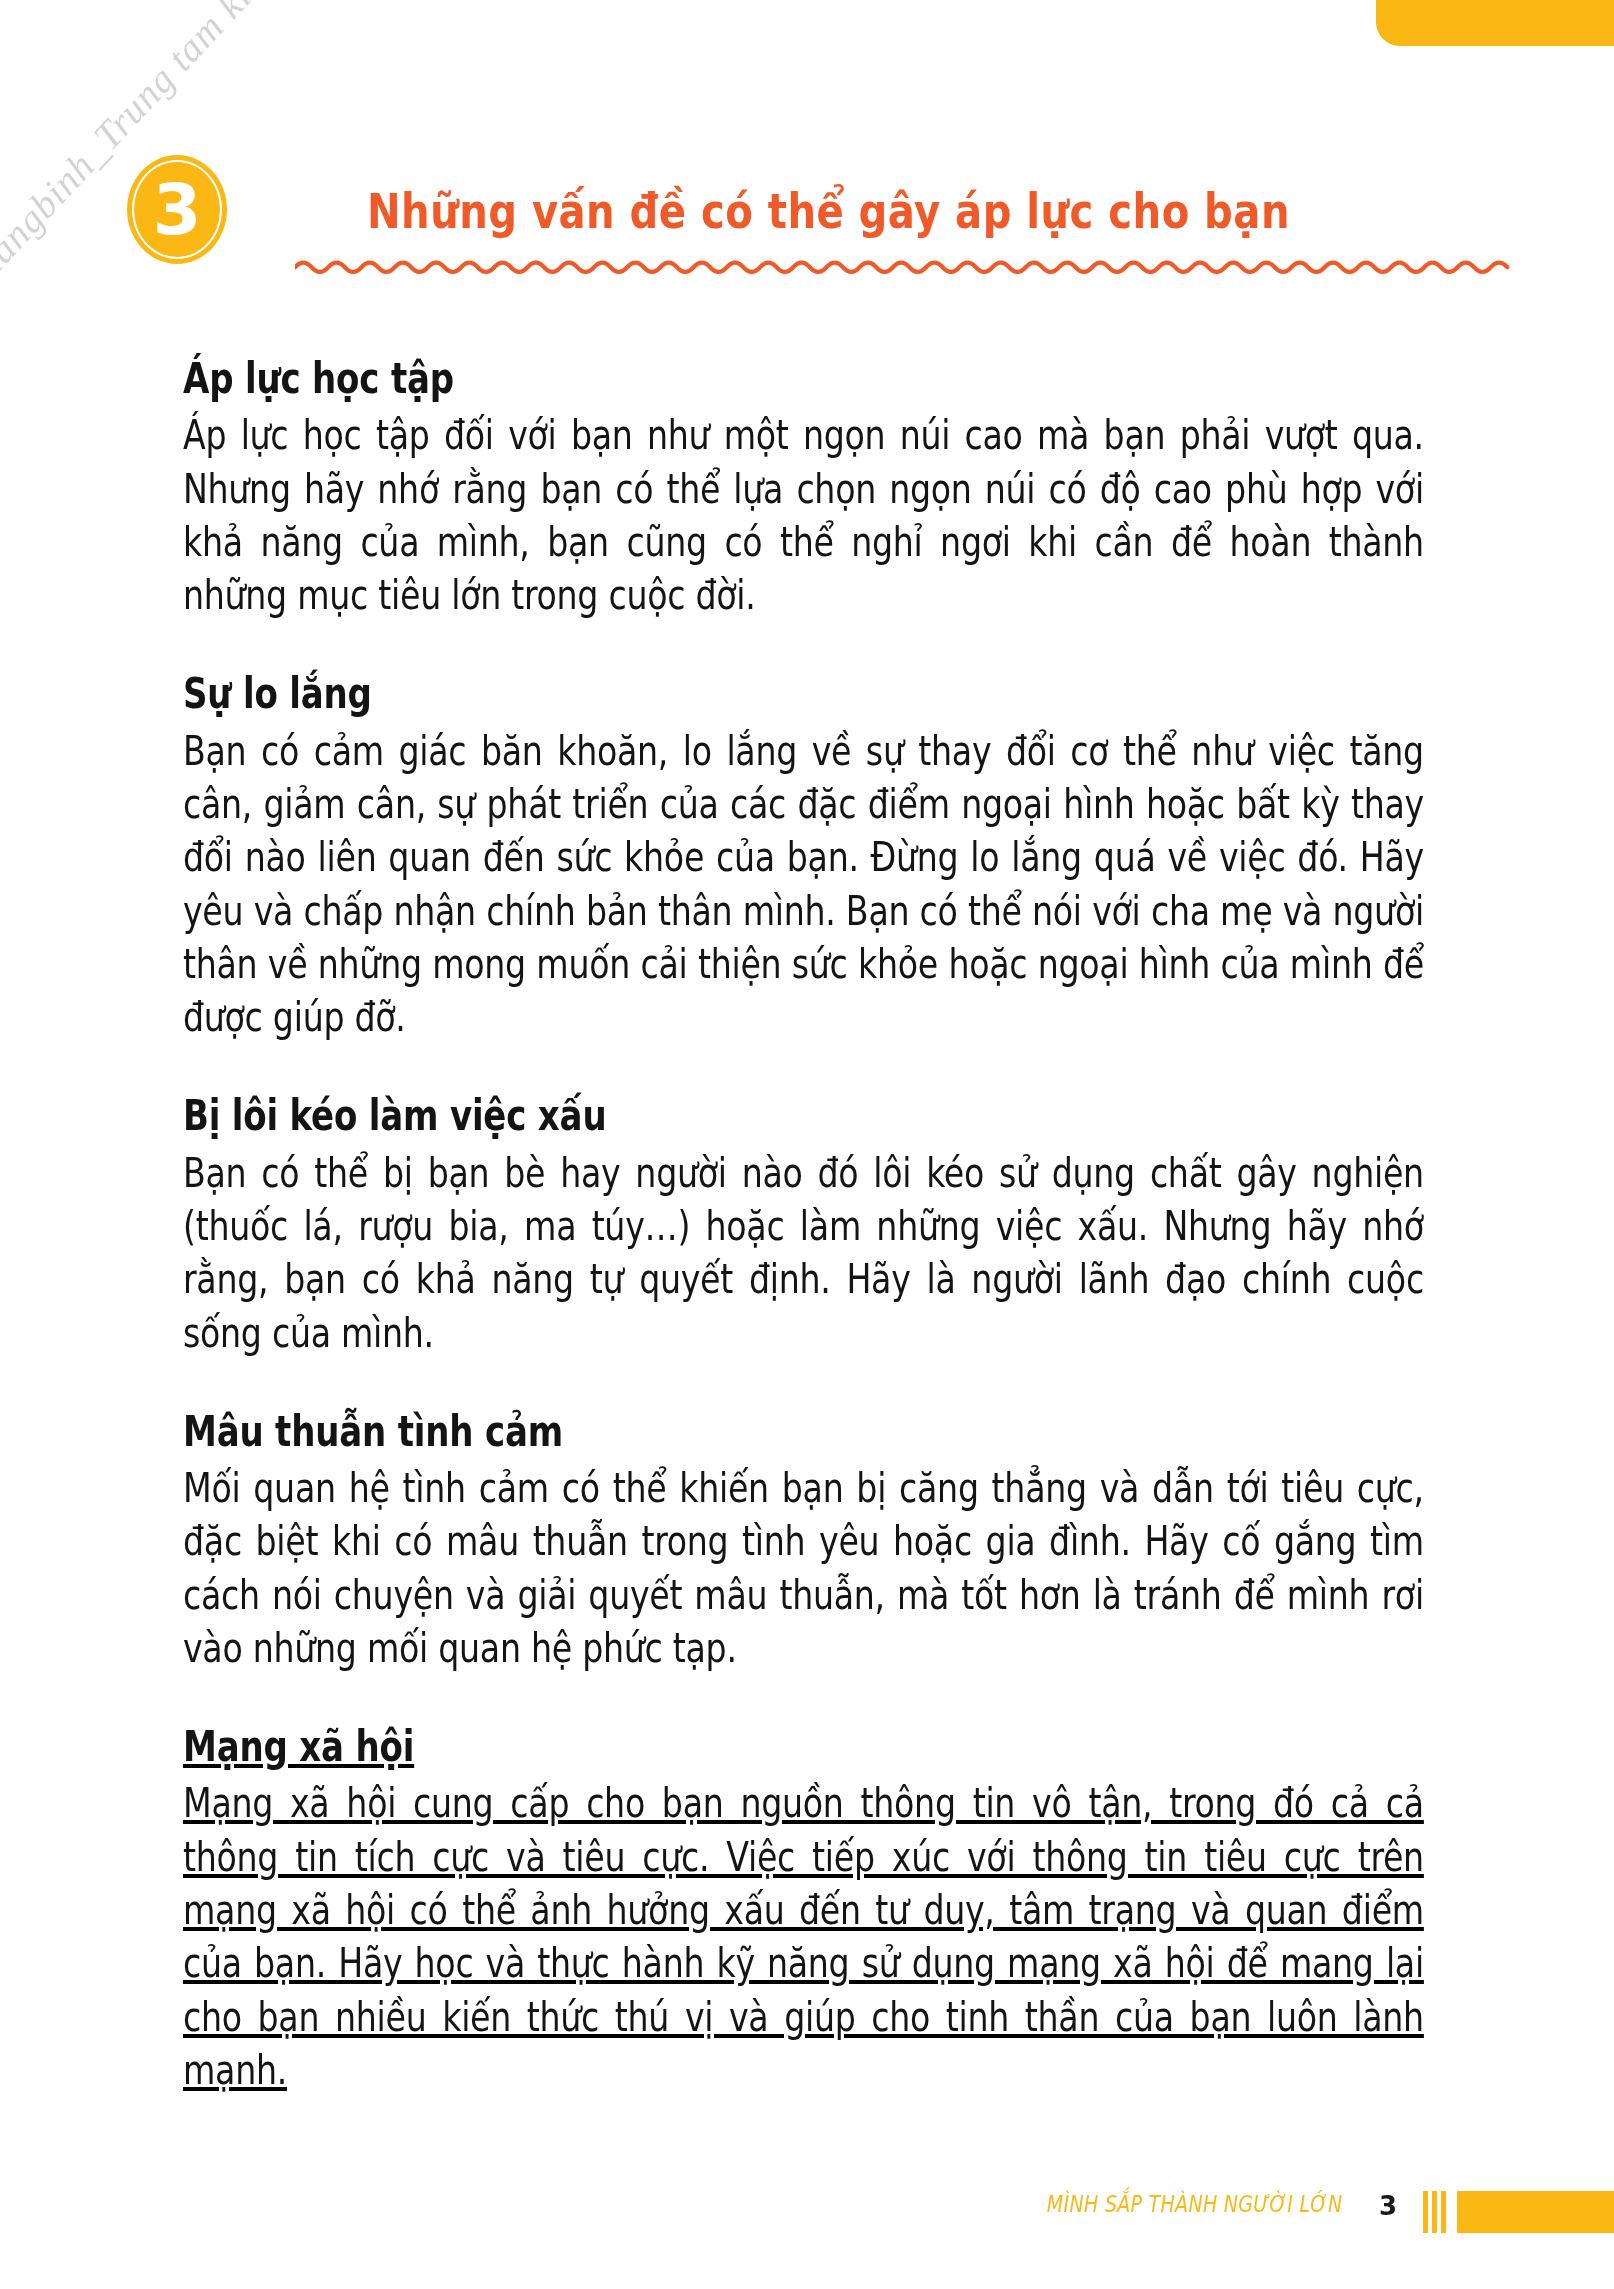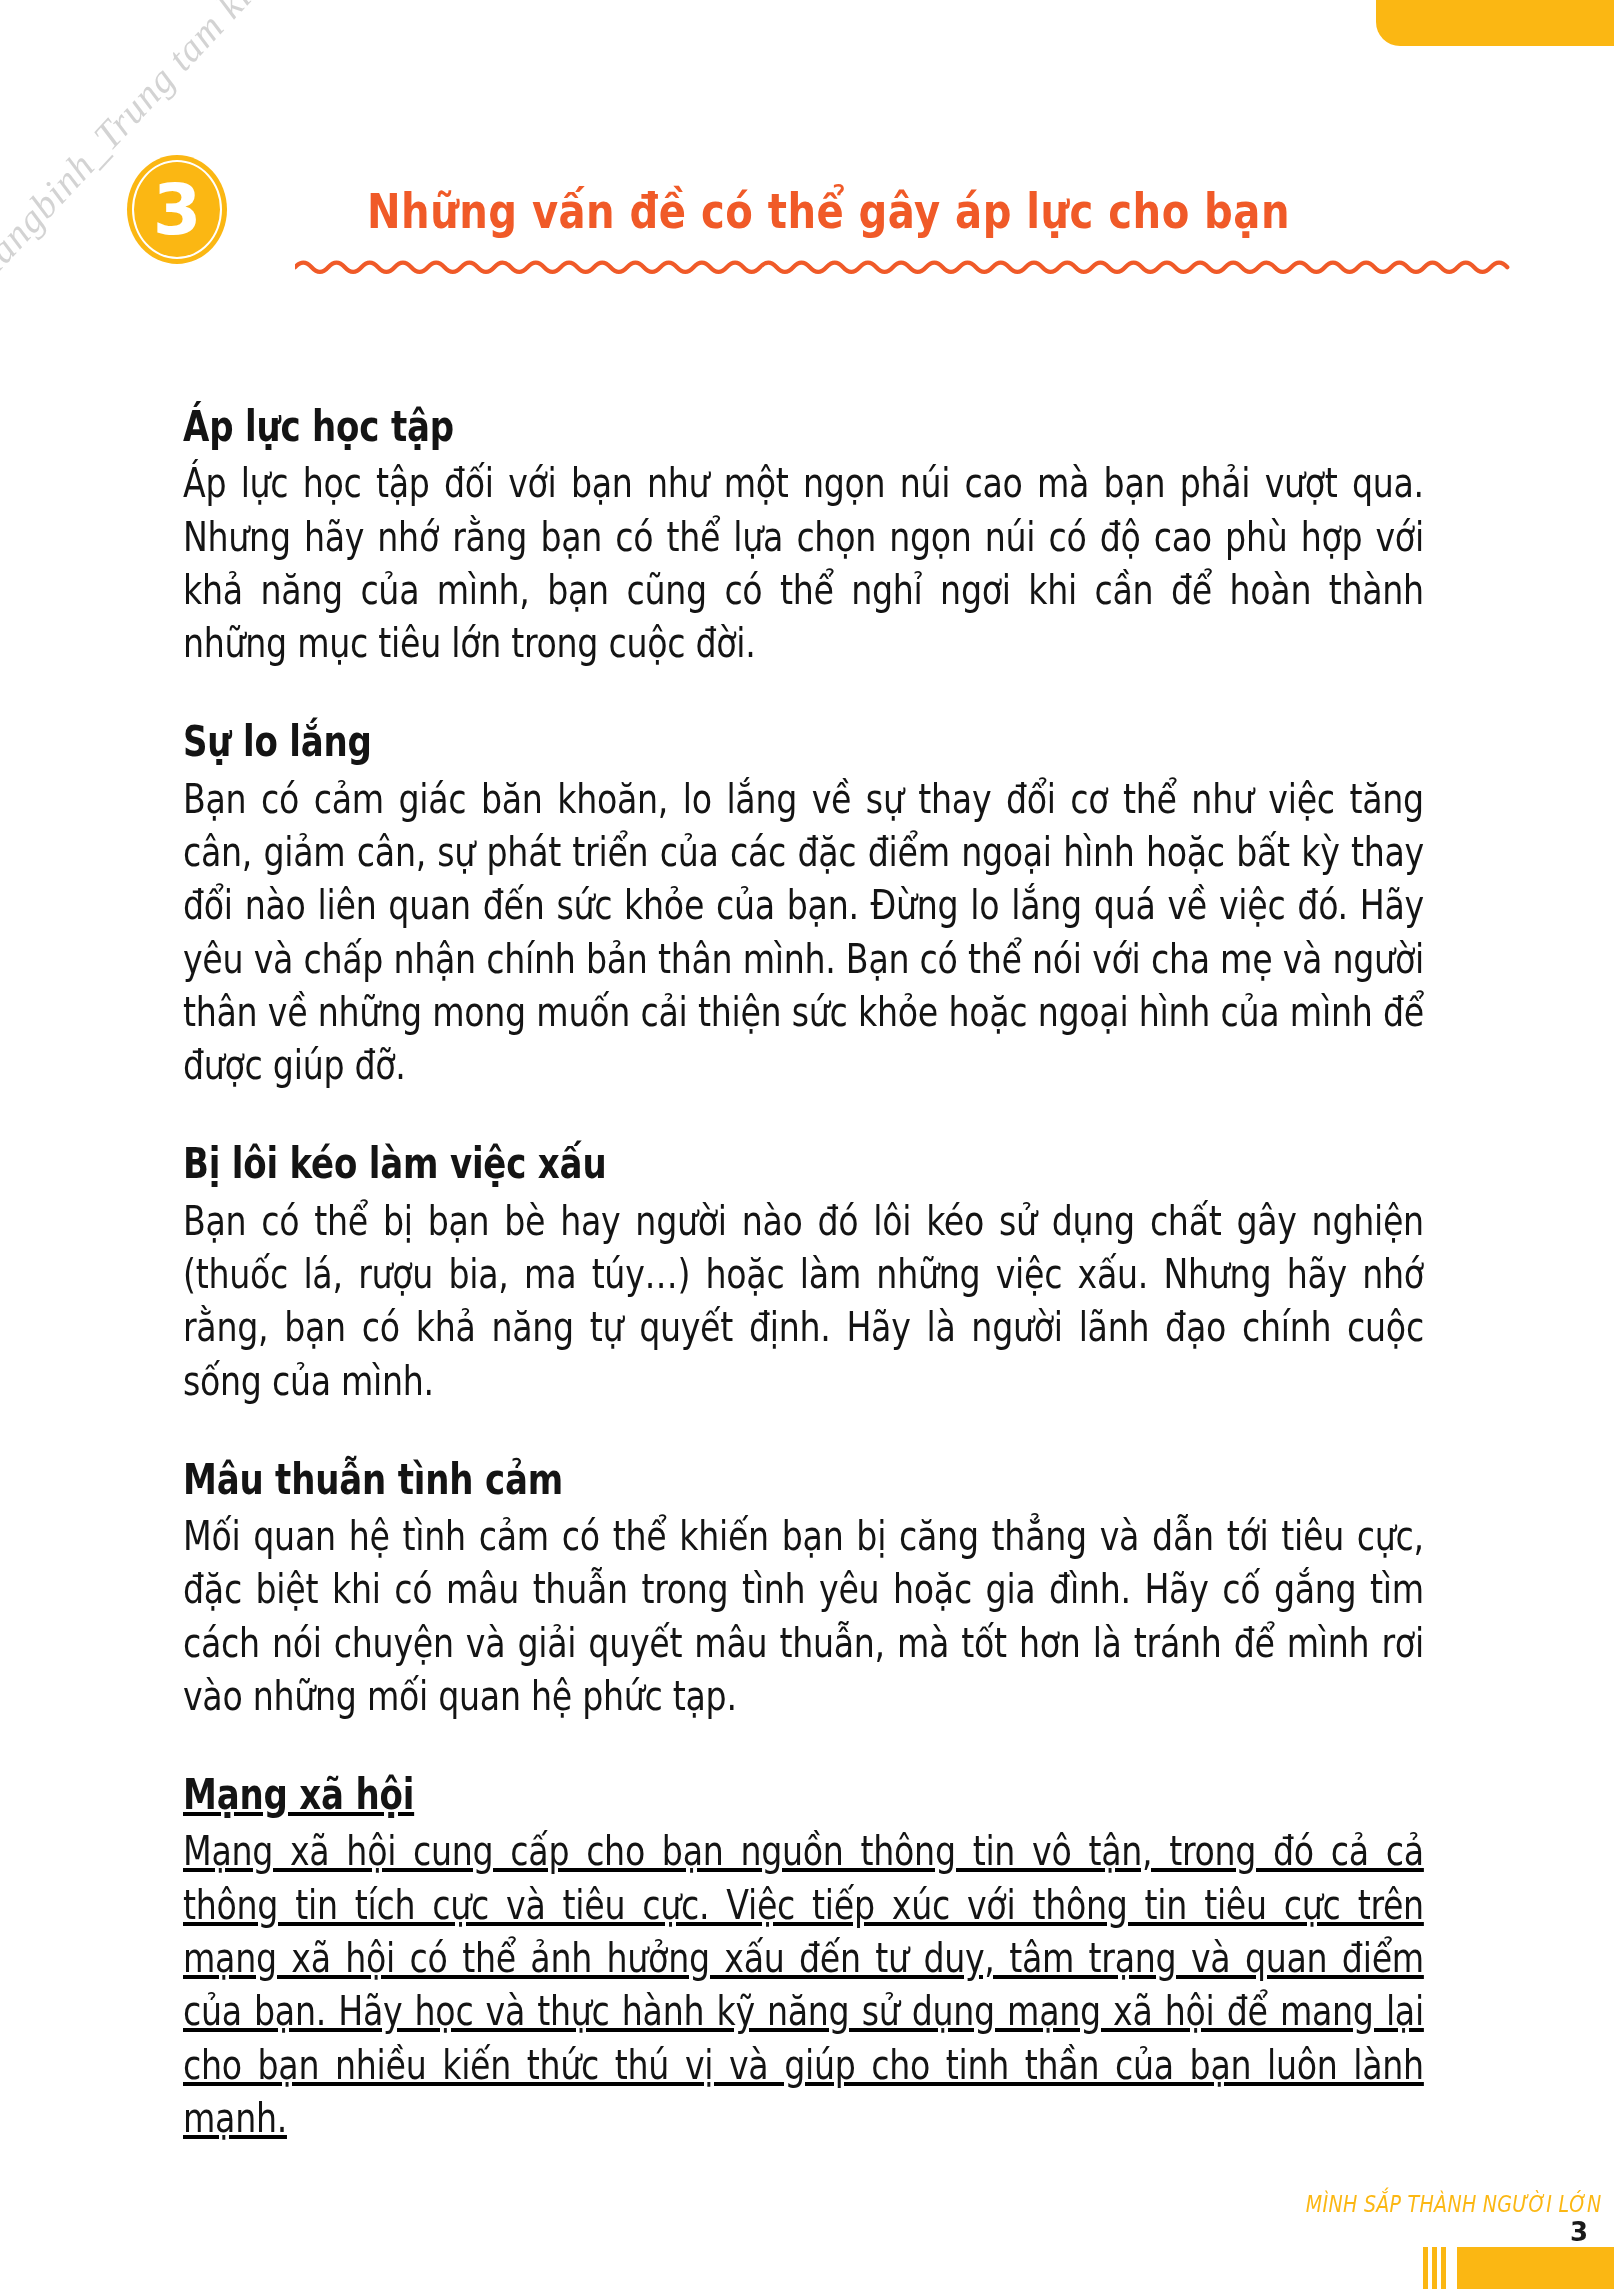"Áp lực học tập" .sec { margin-top: 48px -> none }
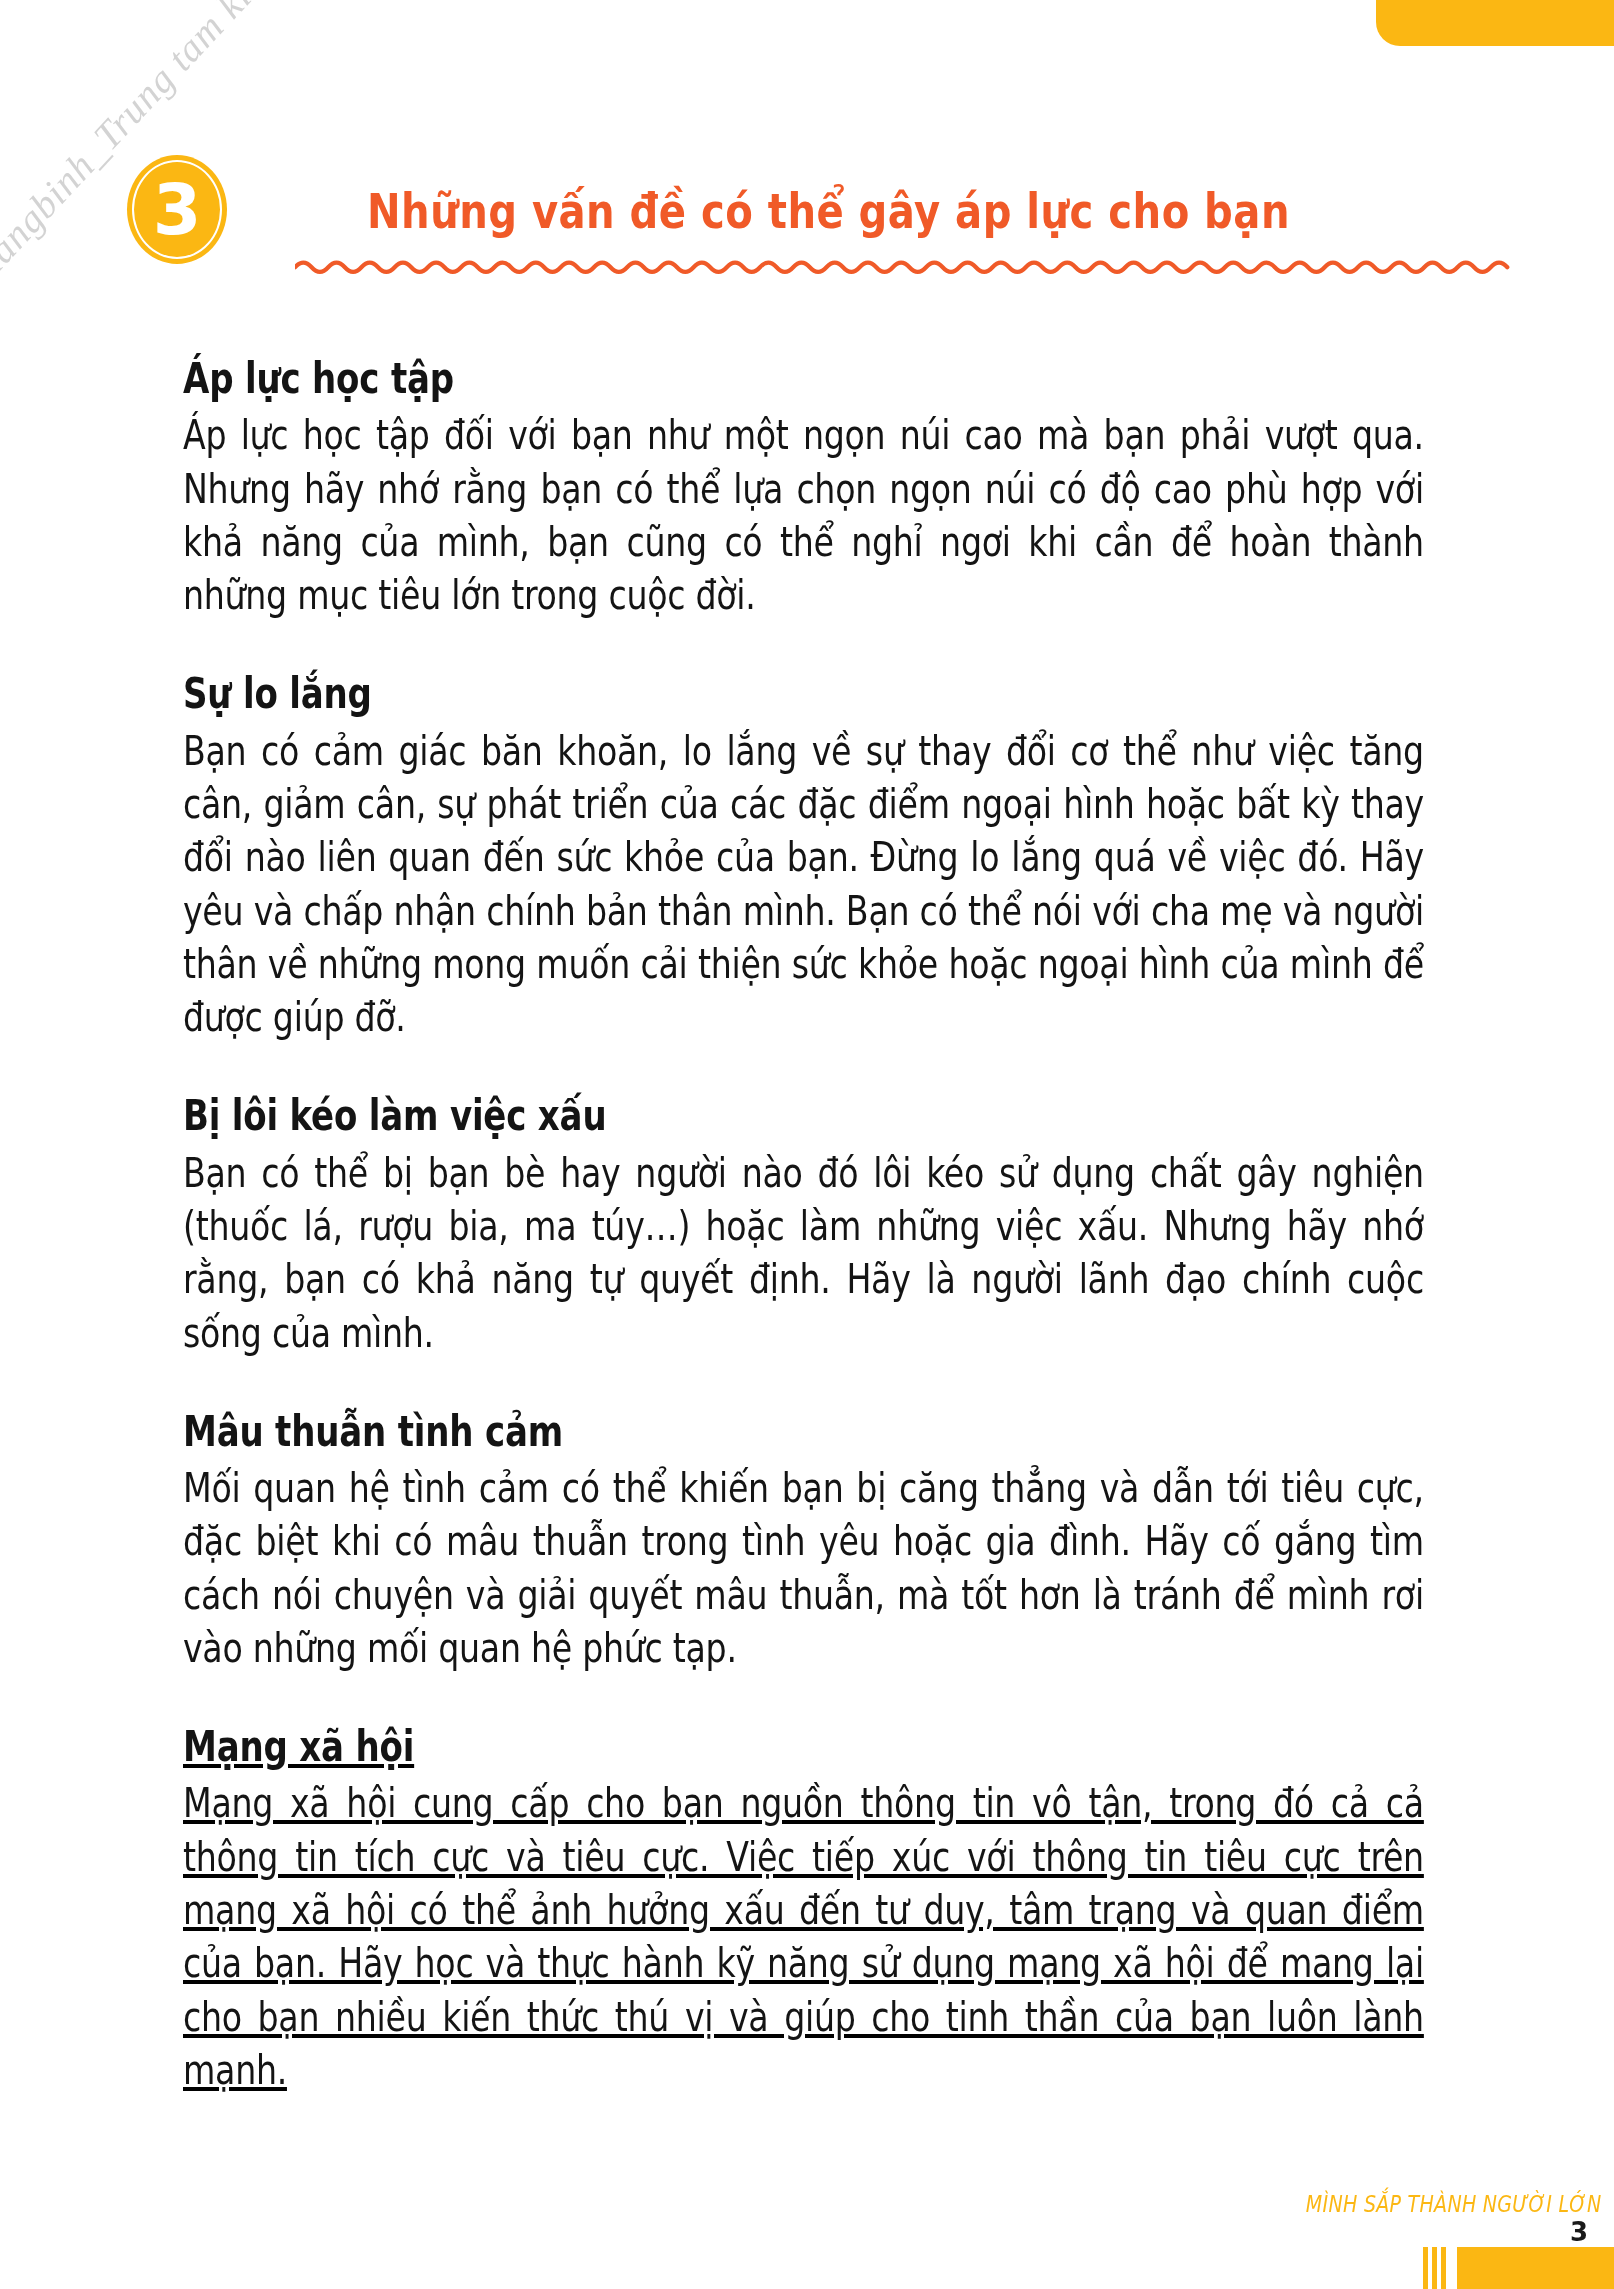"MÌNH SẮP THÀNH NGƯỜI LỚN" .footer { align-items: flex-end -> flex-start; flex-direction: column -> none }
